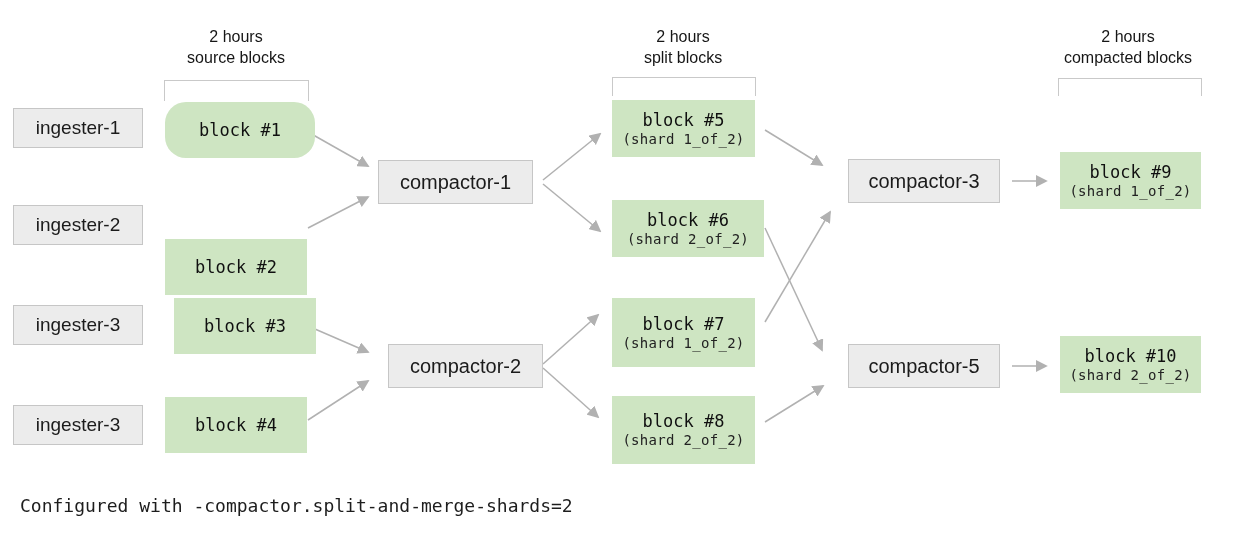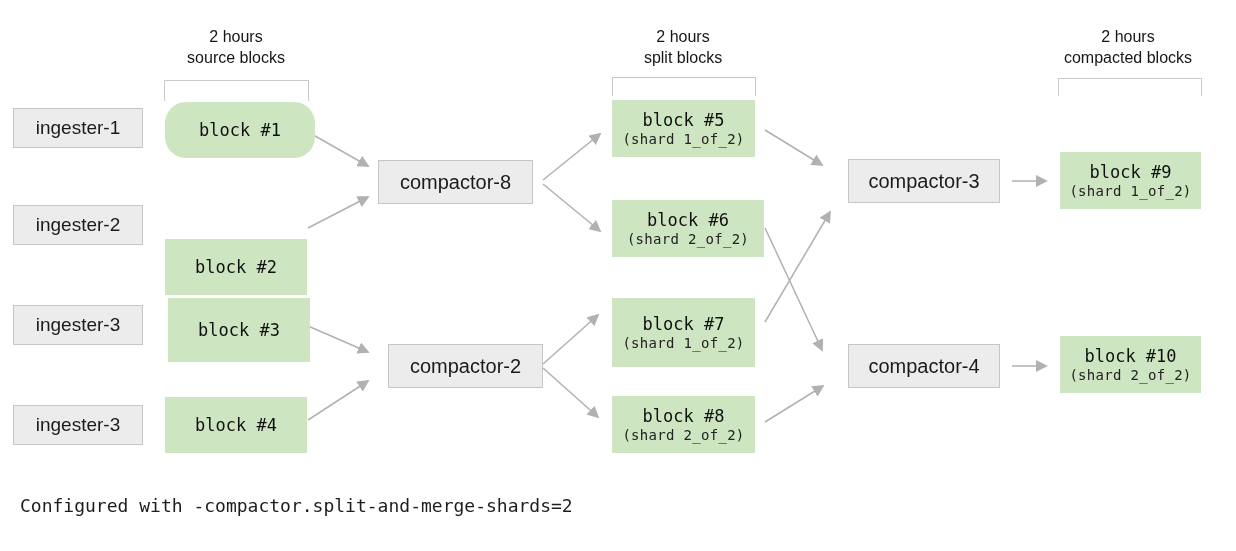"compactor-8" span { text: compactor-8 -> compactor-1 }
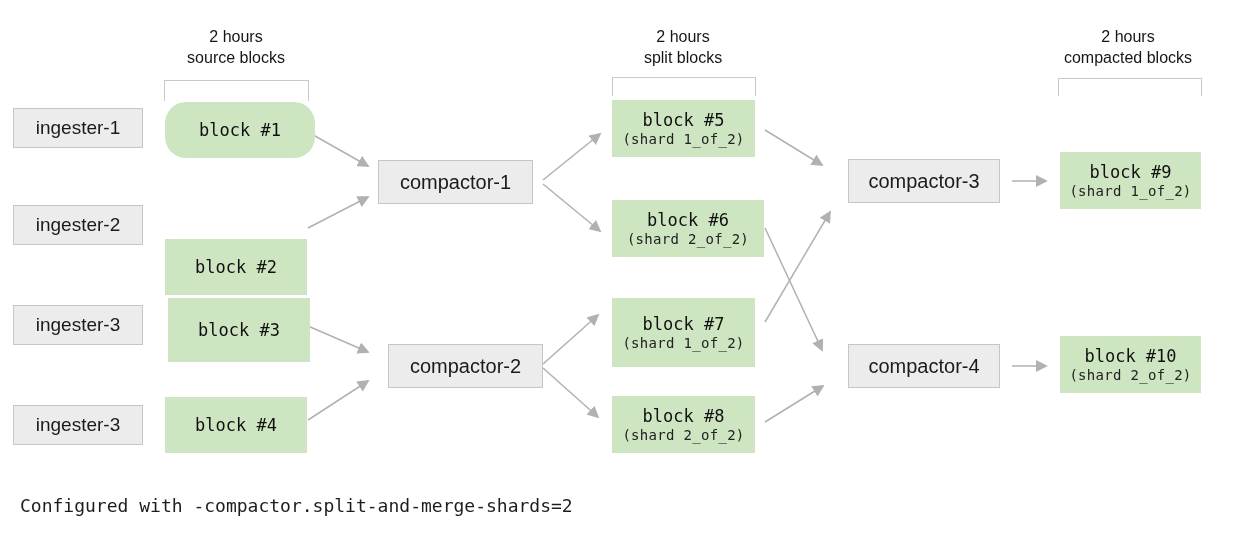"block #3" div.greenblock { height: 64px -> 56px; left: 168px -> 174px }
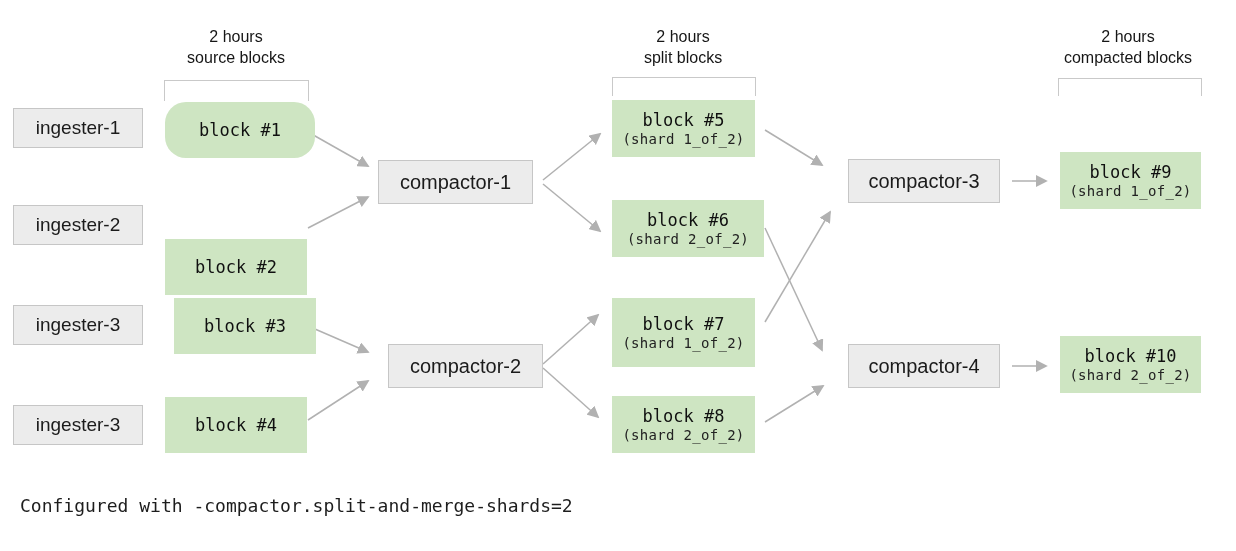"compactor-4" span { text: compactor-4 -> compactor-5 }
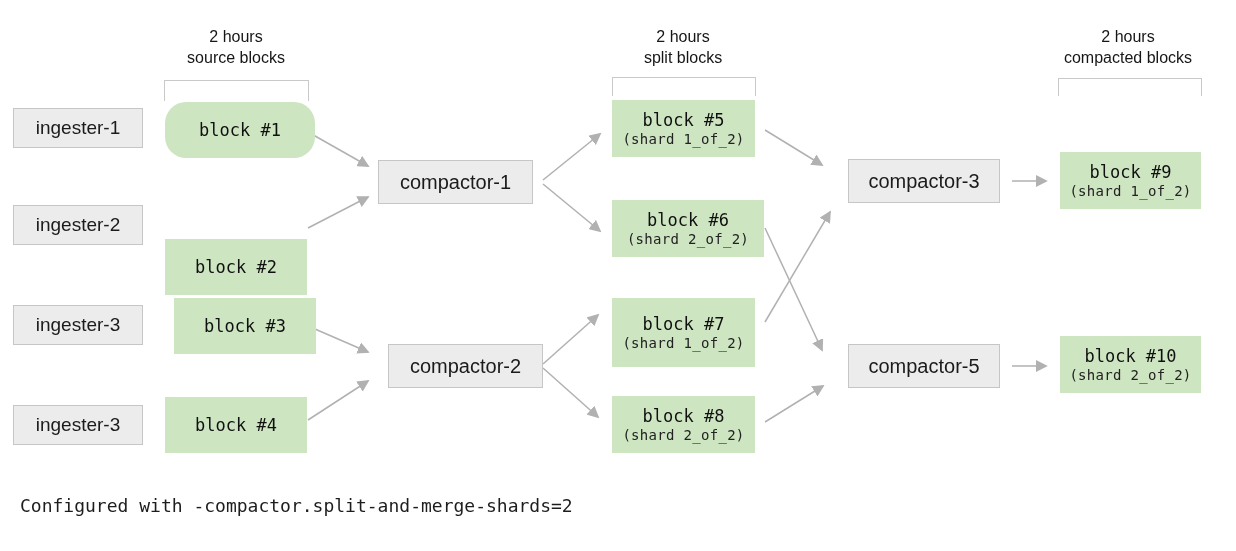"block #8" div.greenblock { height: 57px -> 68px }
